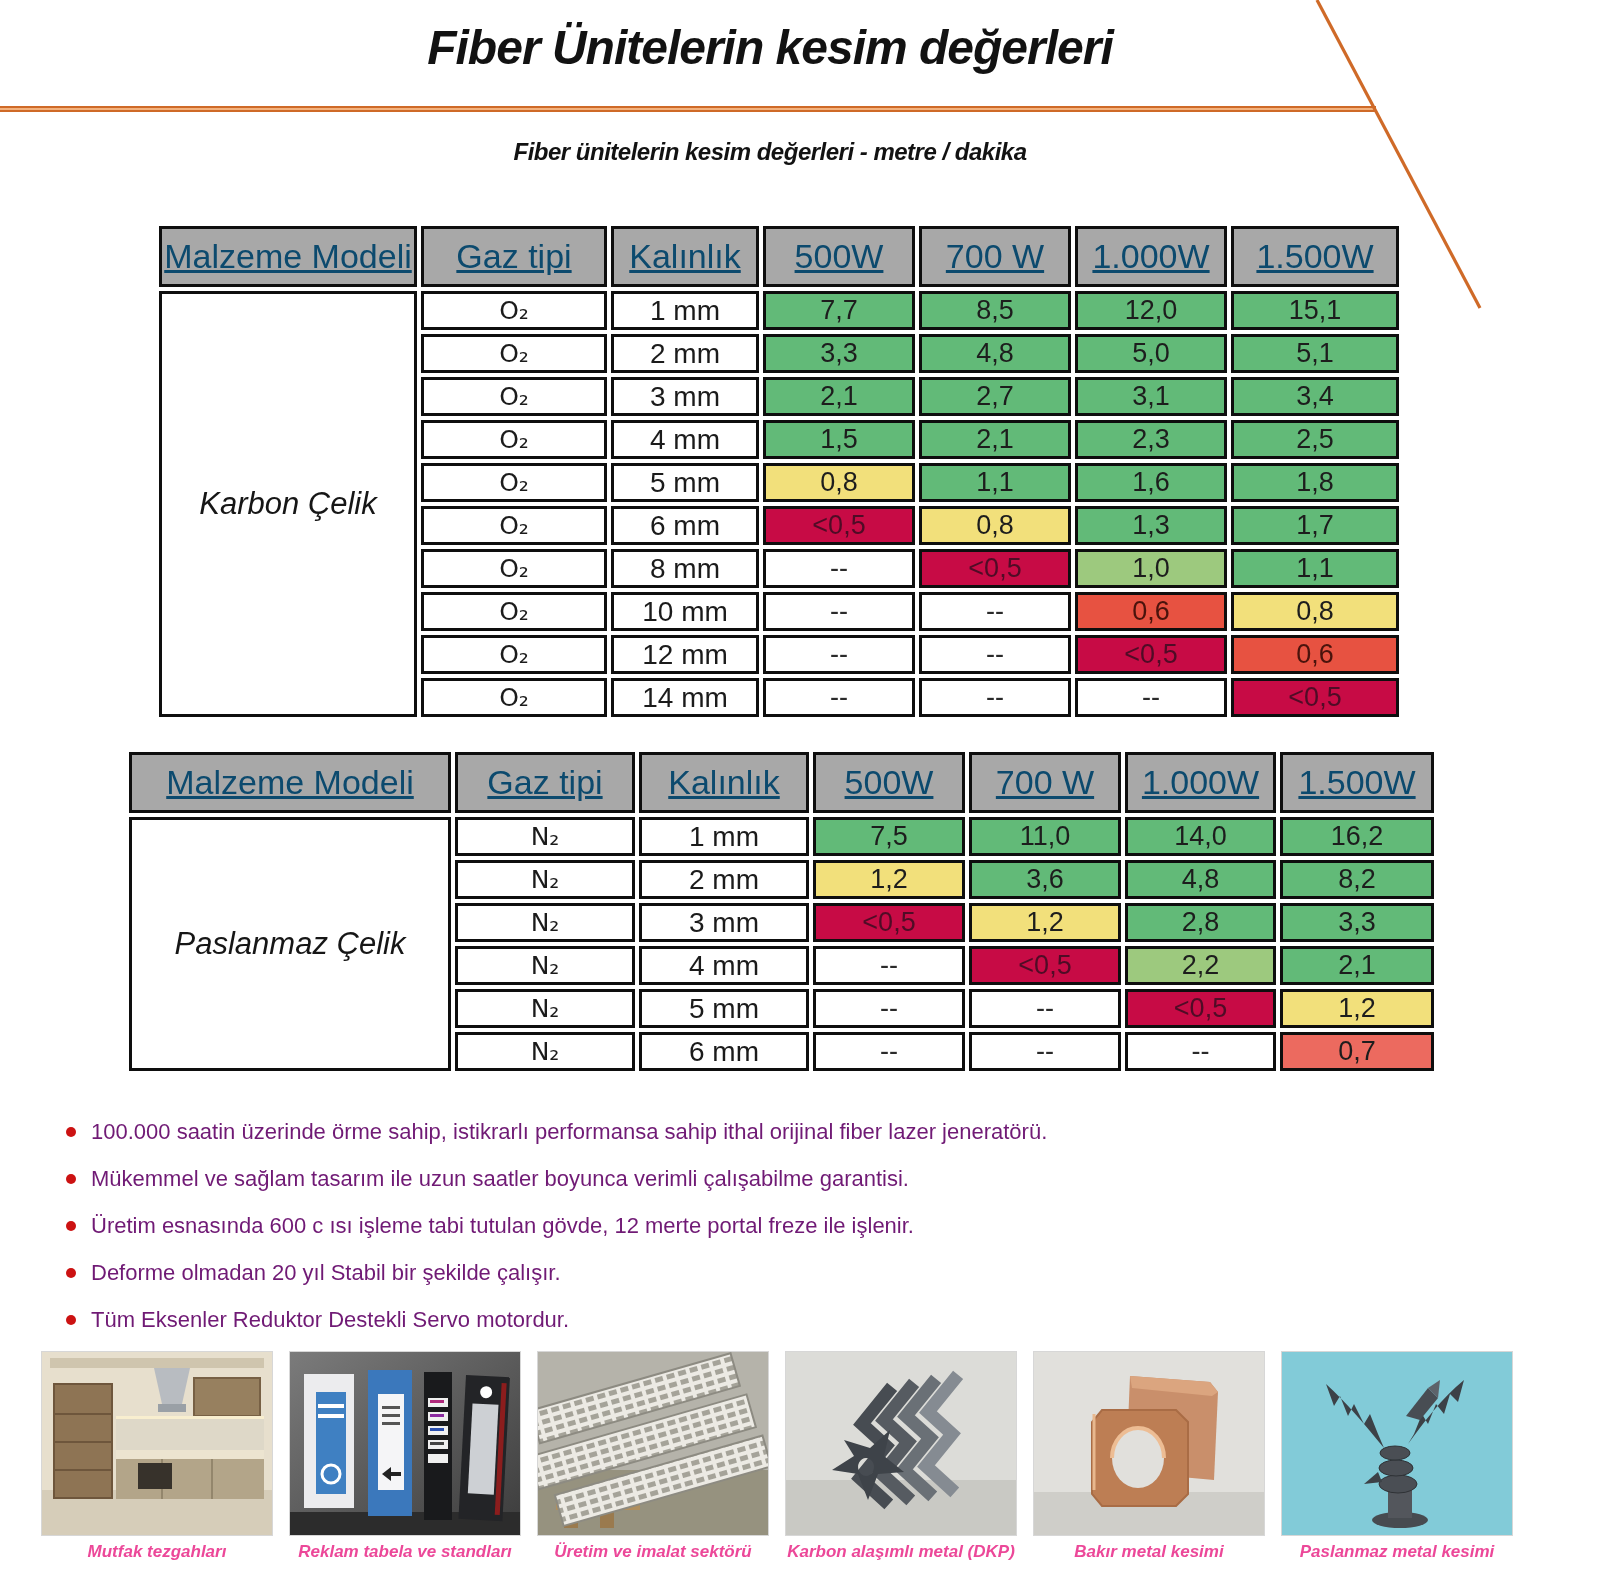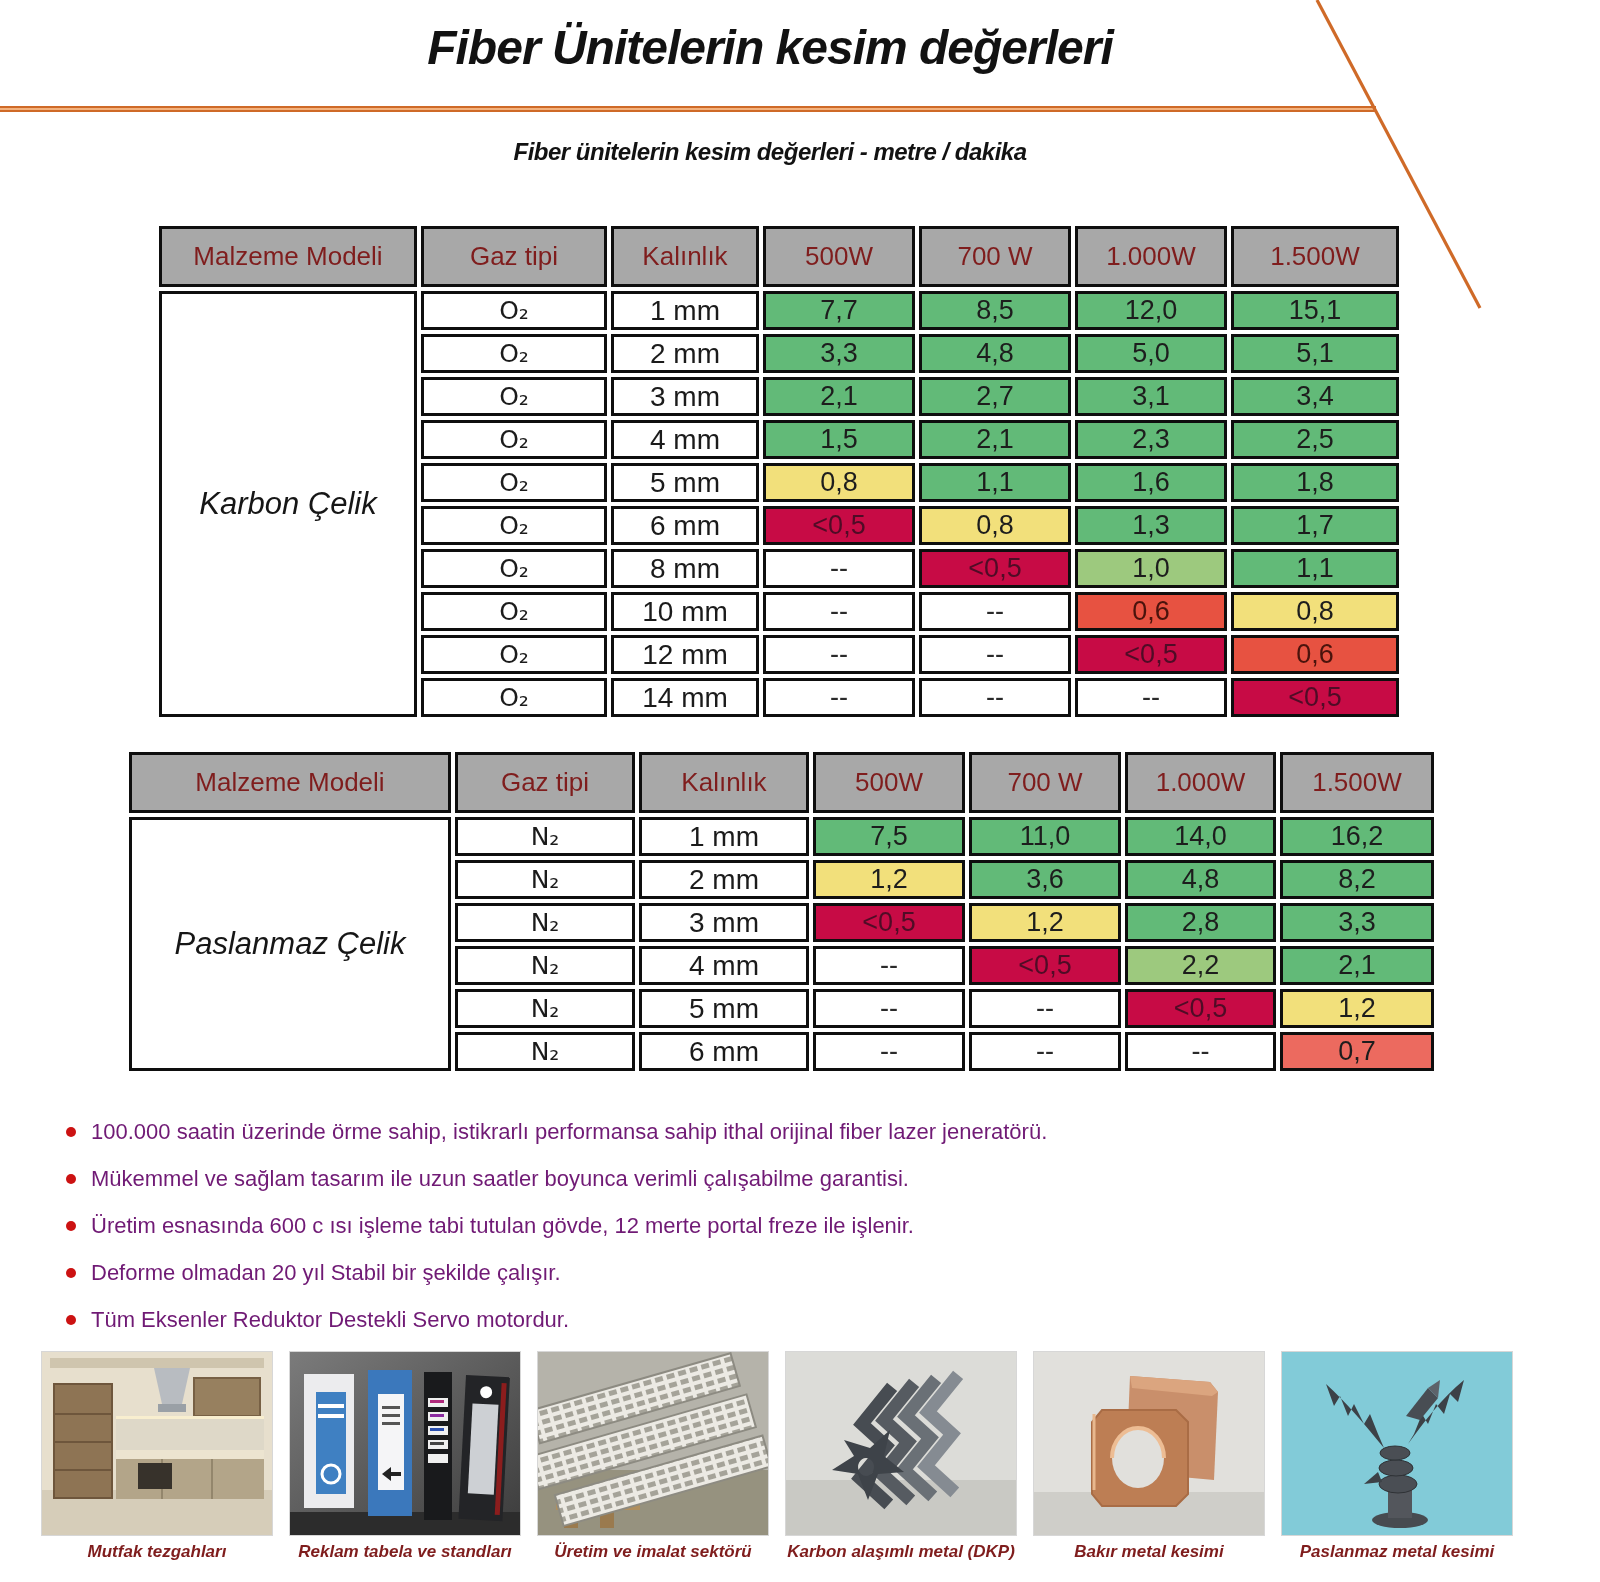"Malzeme Modeli" table.cut th { color: #7f1d1d -> #0c4a6e; font-size: 26px -> 34px; text-decoration: none -> underline }
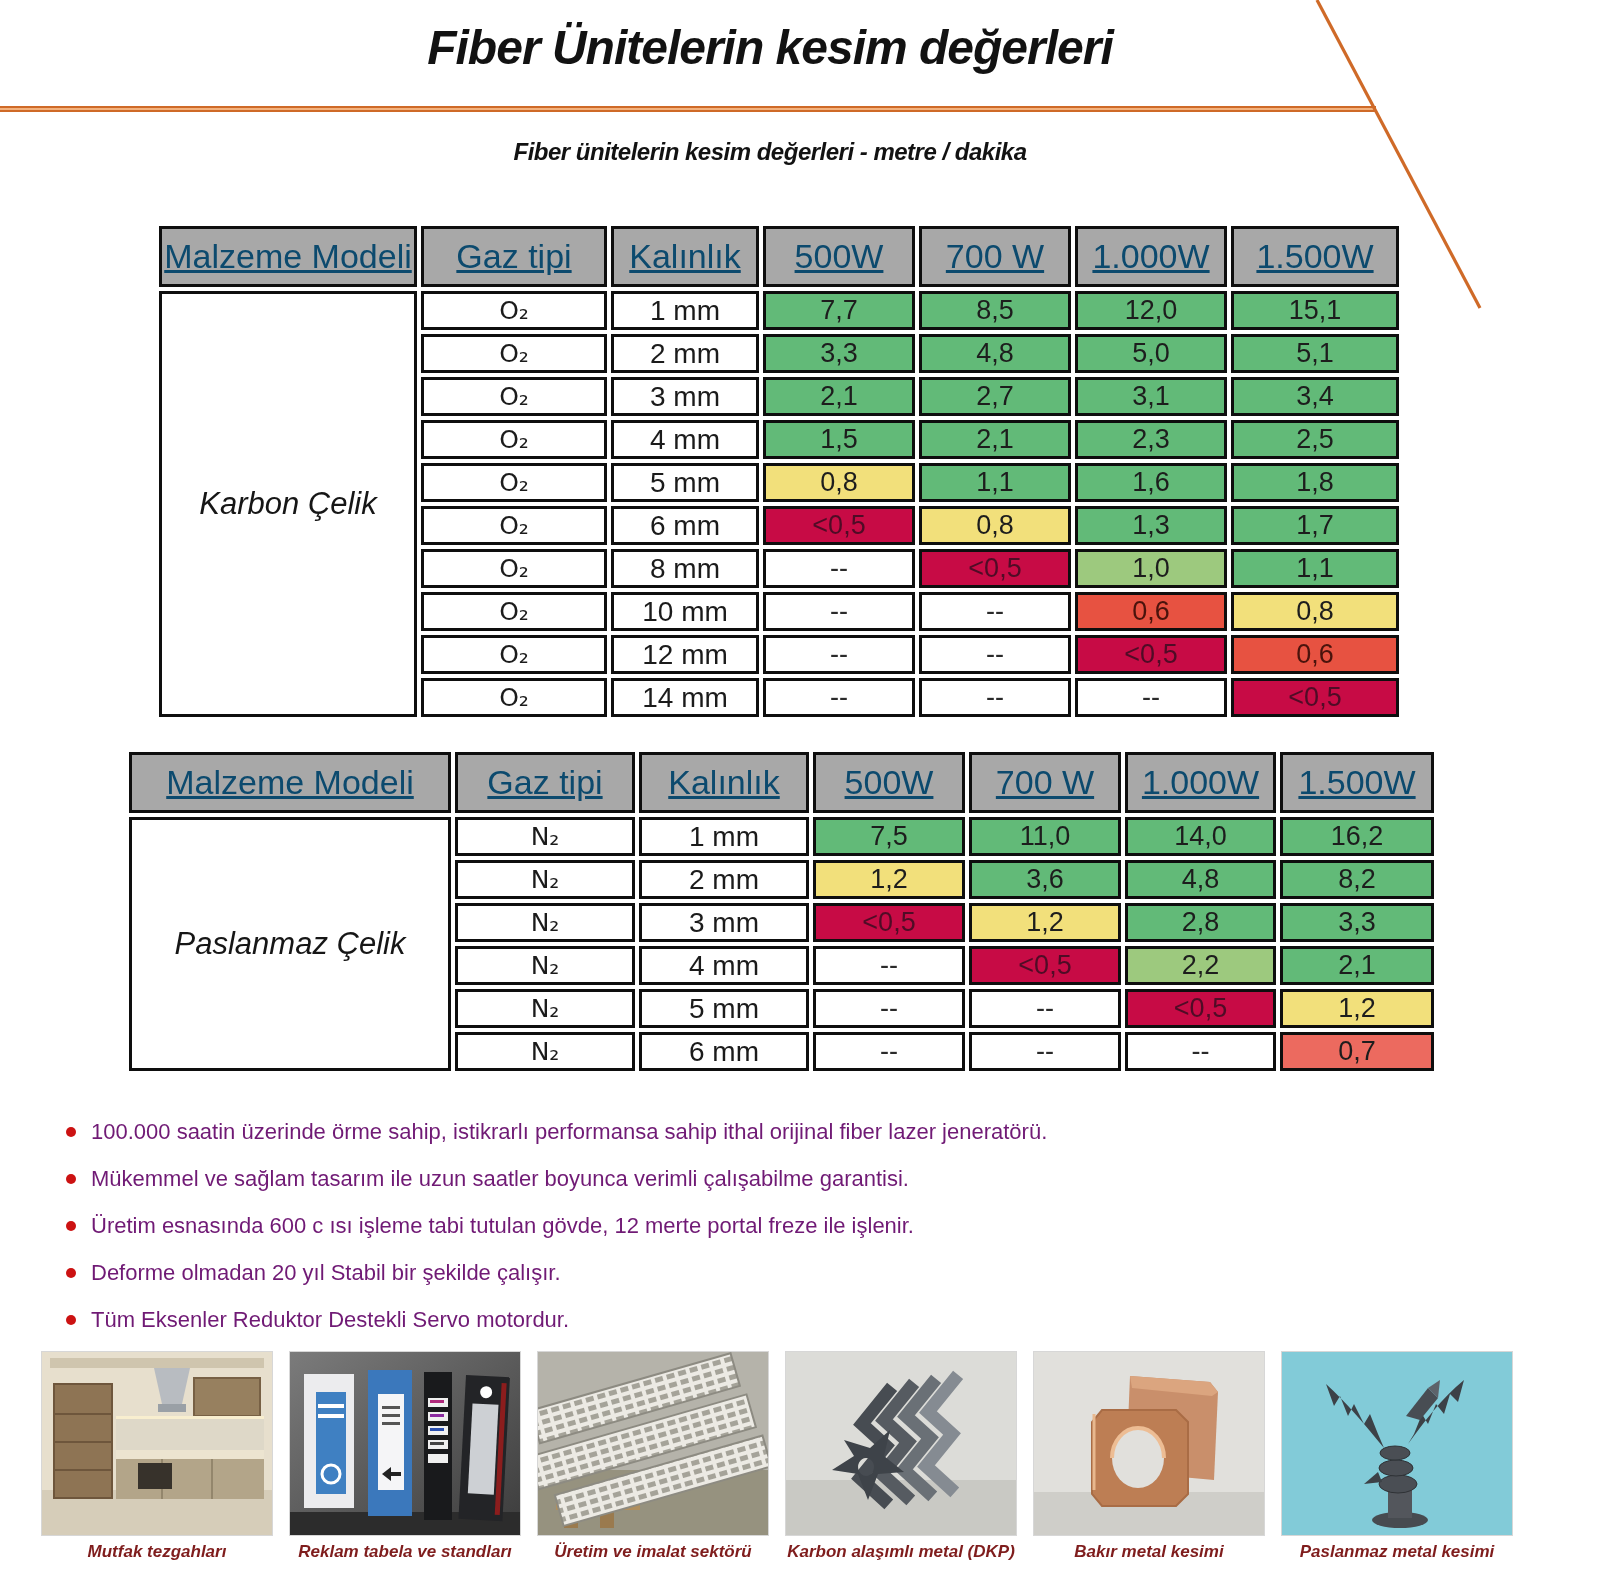"Mutfak tezgahları" .caption { color: #7f1d1d -> #ec4899 }
